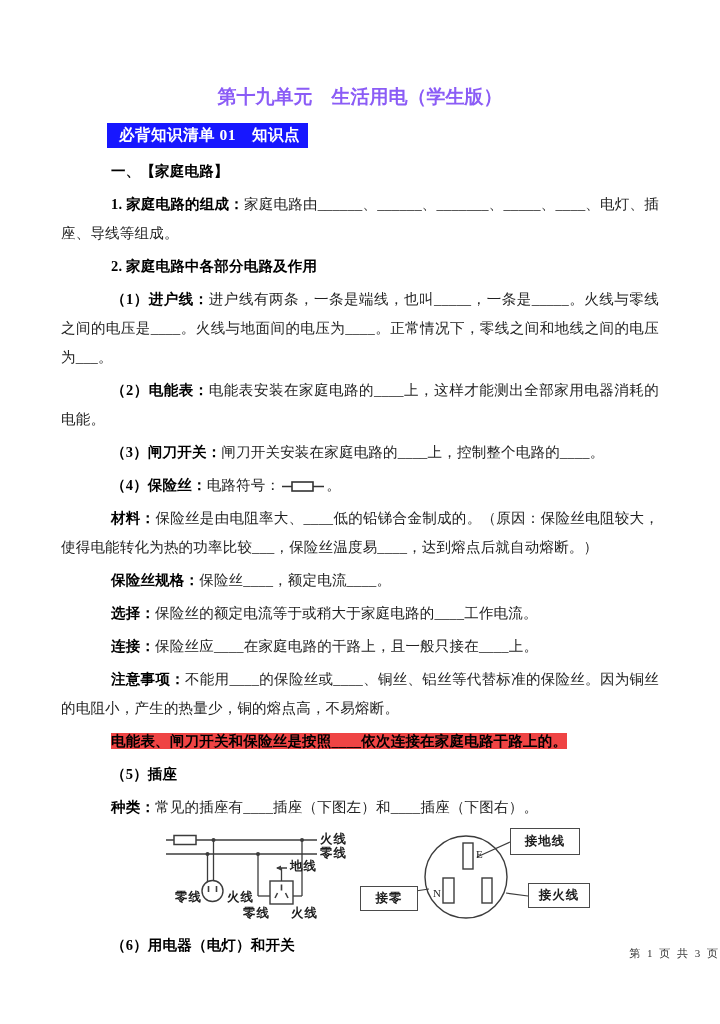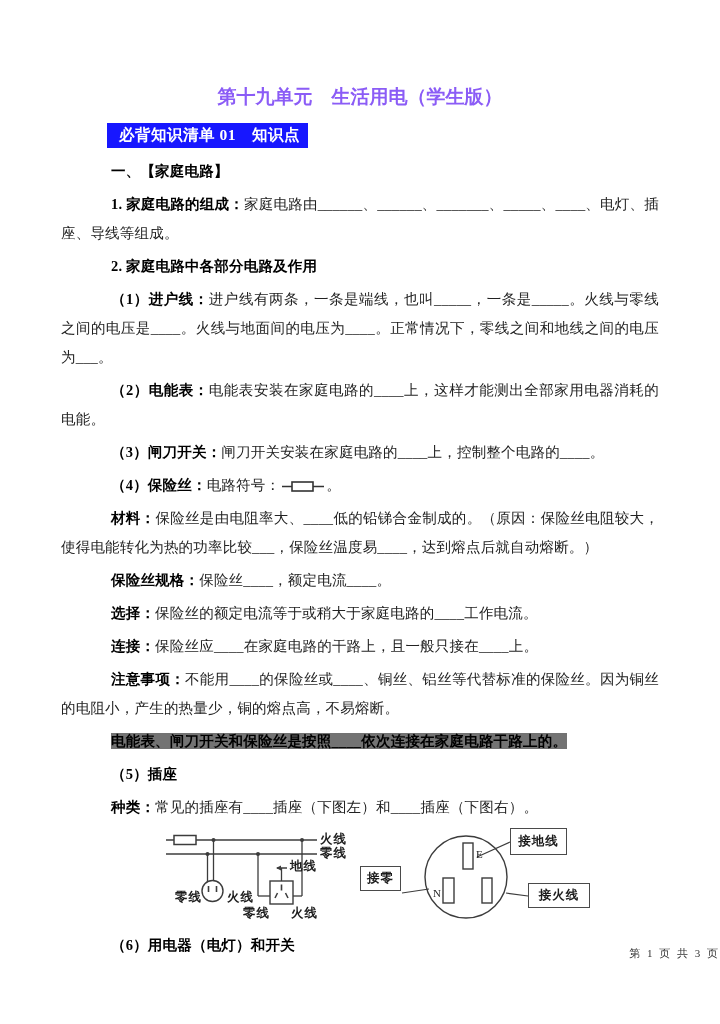"电能表、闸刀开关和保险丝是按照____依次连接在家庭电路干路上的。" .hl { background: #737373 -> #ef4444 }
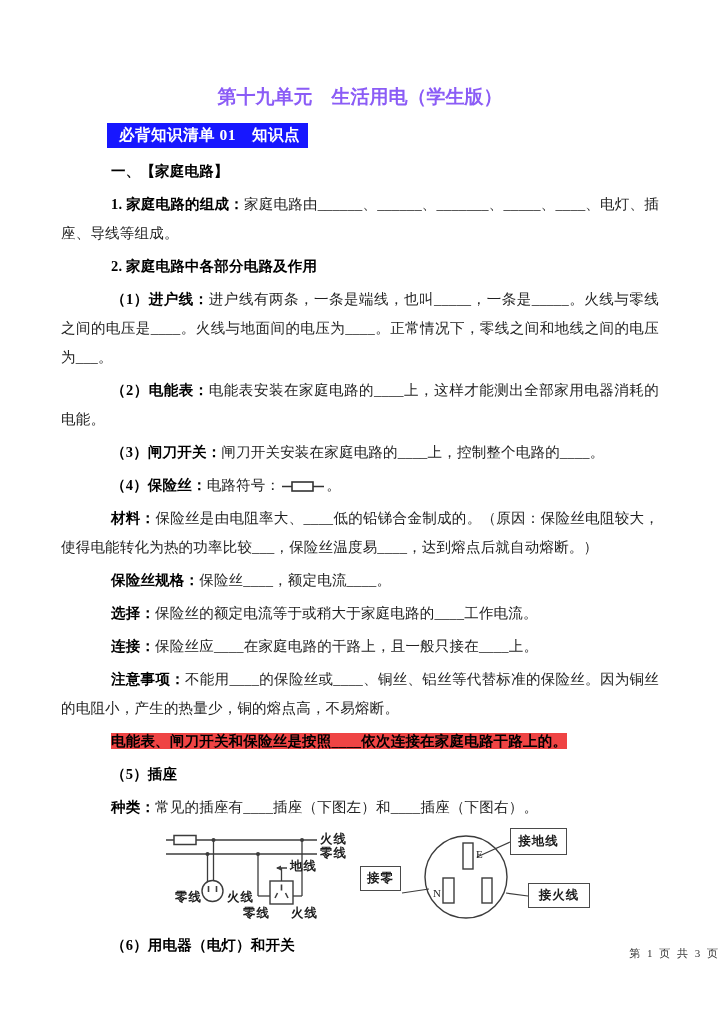"接地线" div.dbox { width: 57px -> 70px }
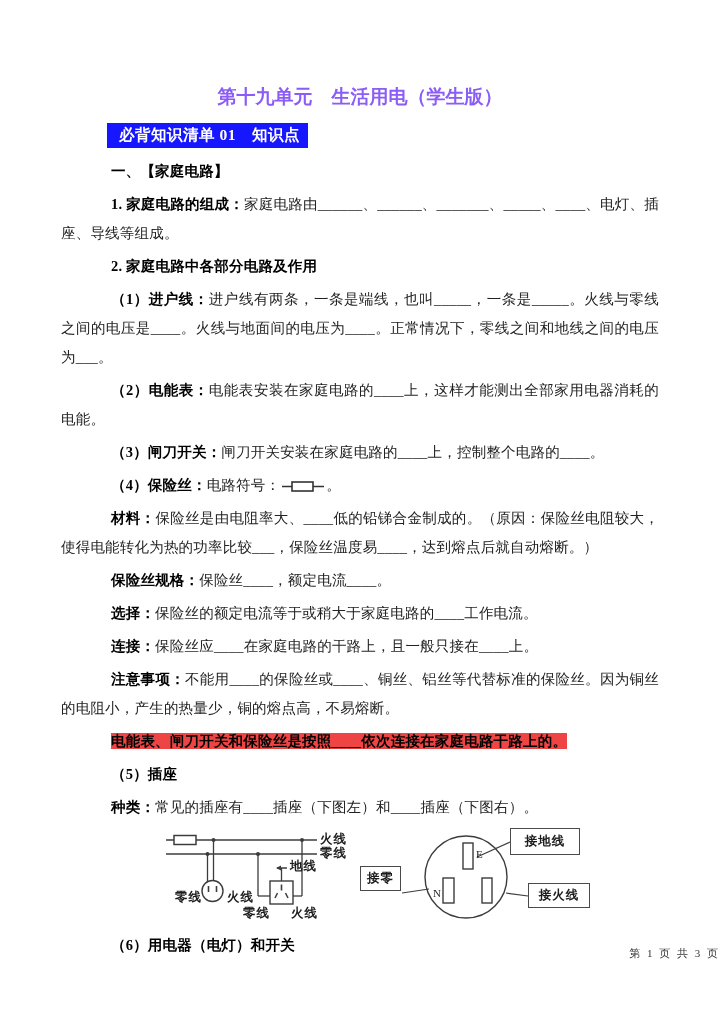"接零" div.dbox { top: 40px -> 60px; width: 41px -> 58px }
